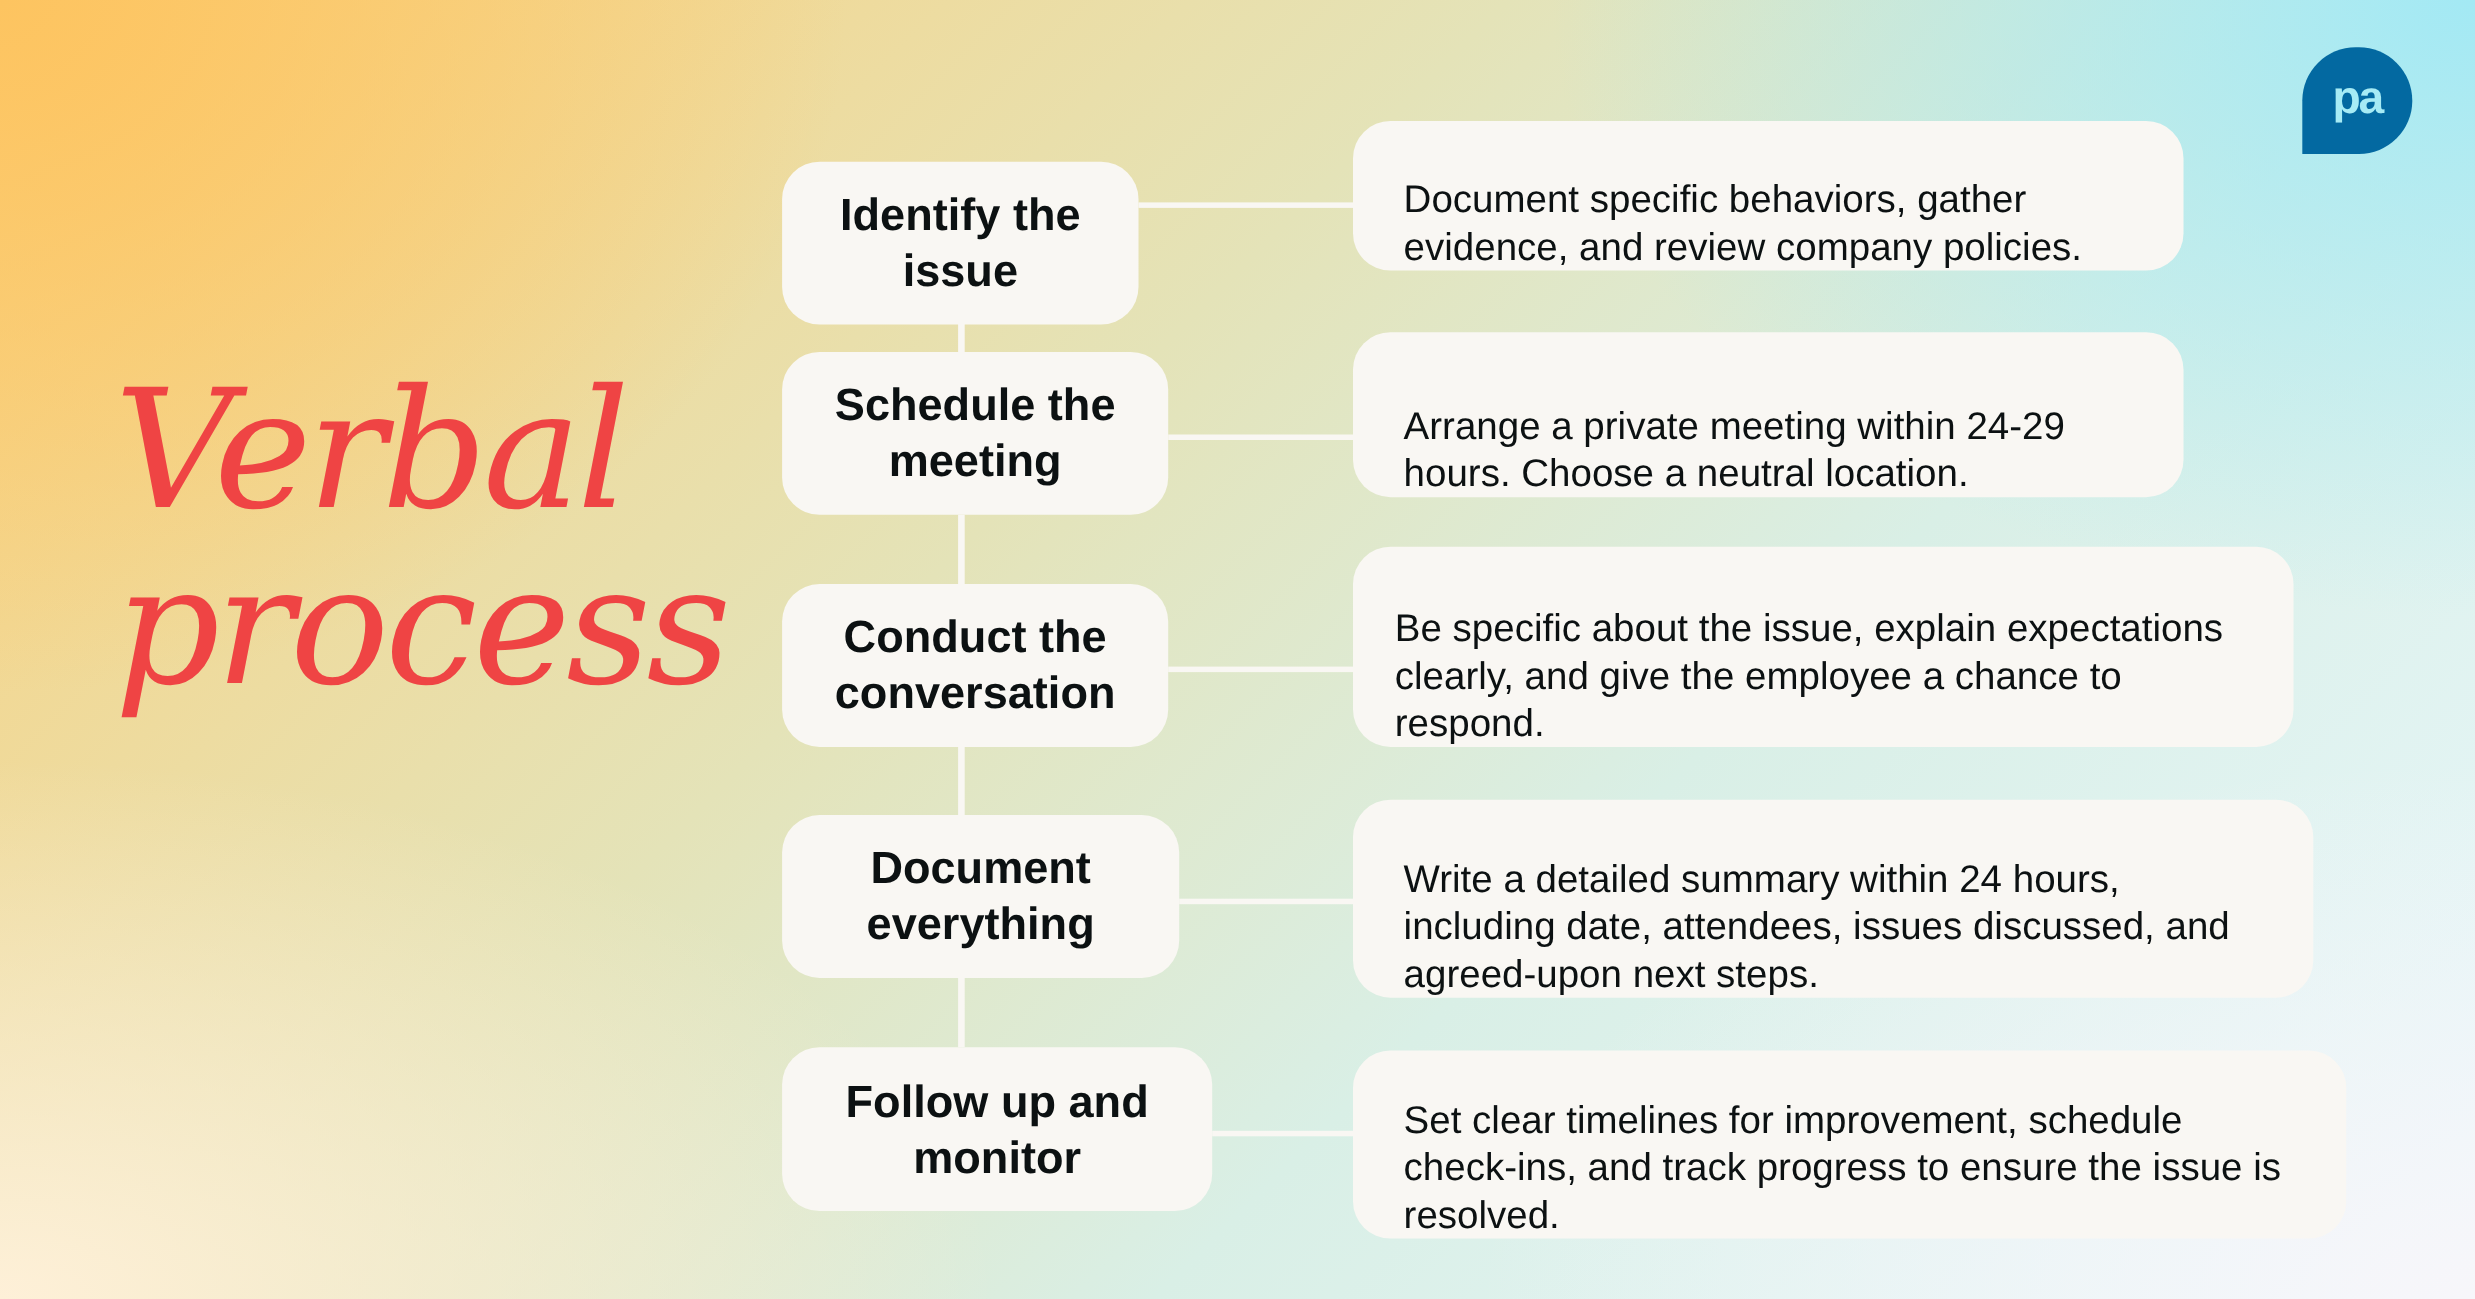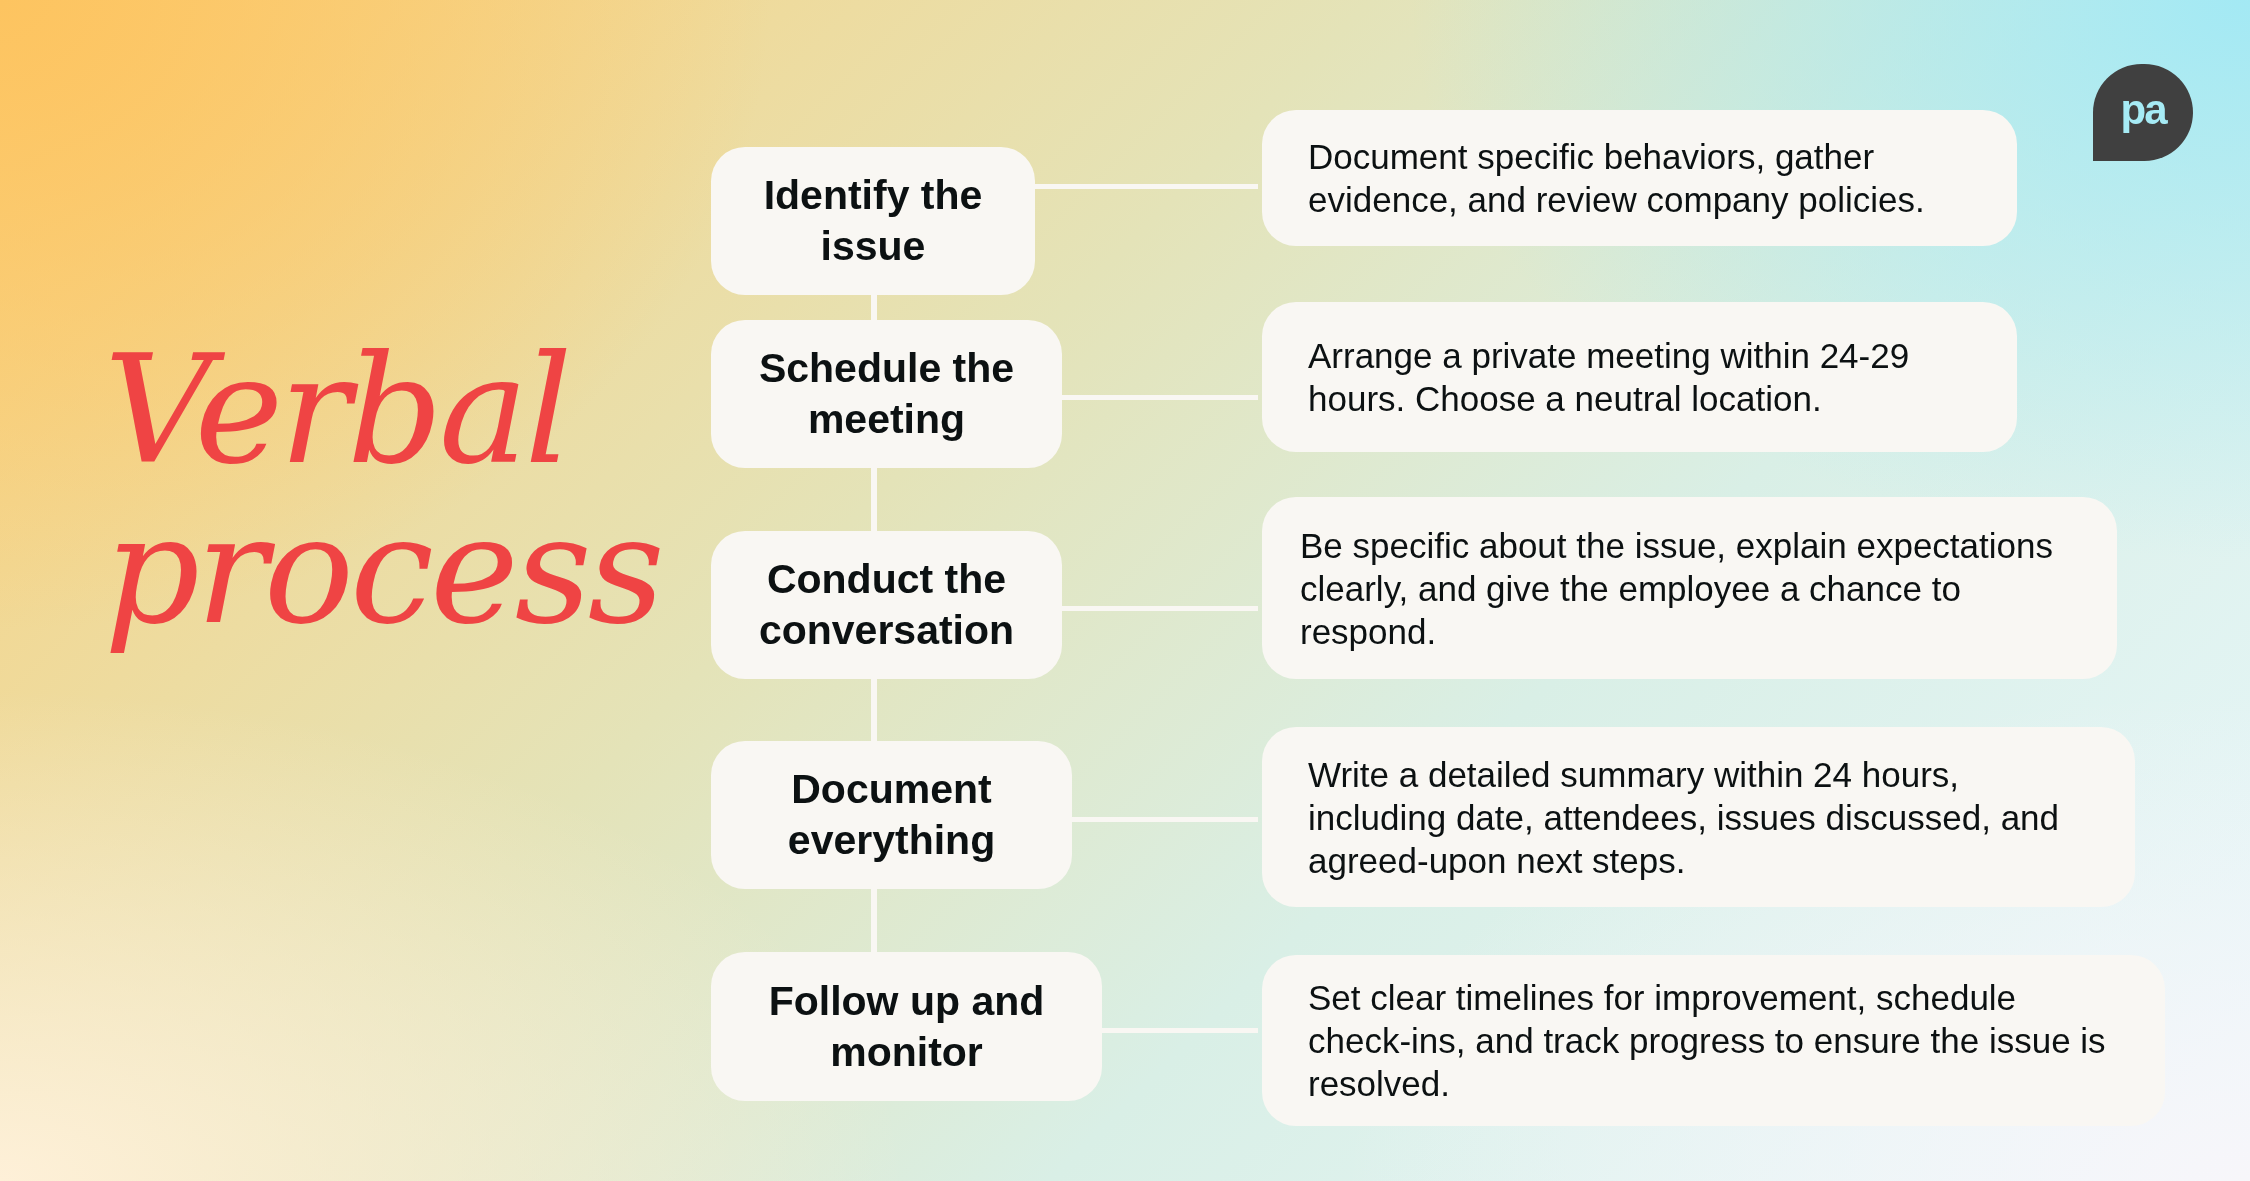"pa" .logo { background: #404040 -> #0369a1; top: 64px -> 43px }
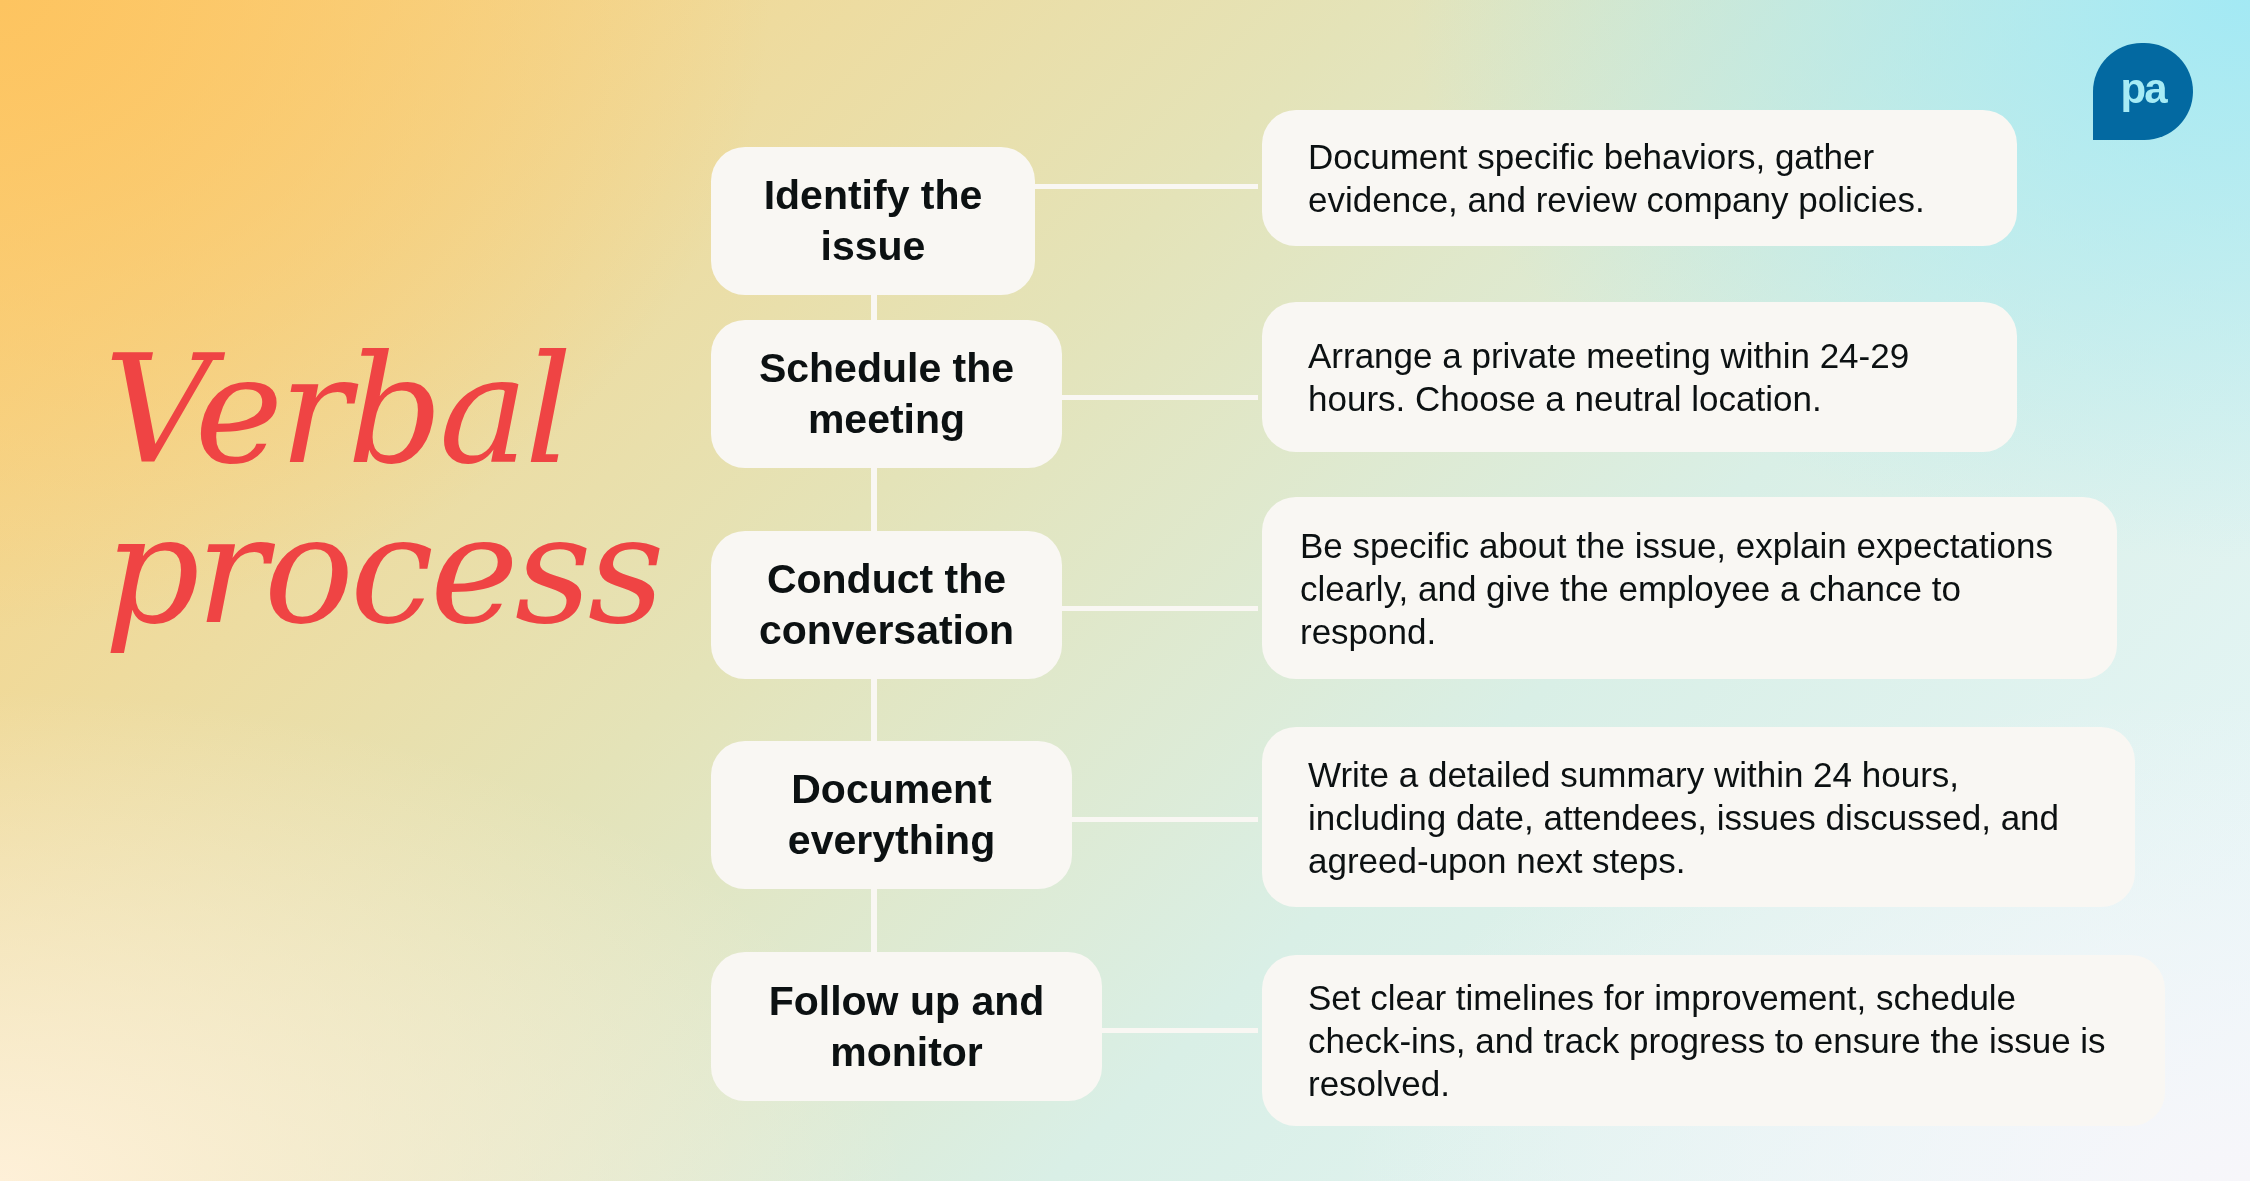"Document specific behaviors, gather" .desc { align-items: center -> flex-end; left: 1262px -> 1230px }
